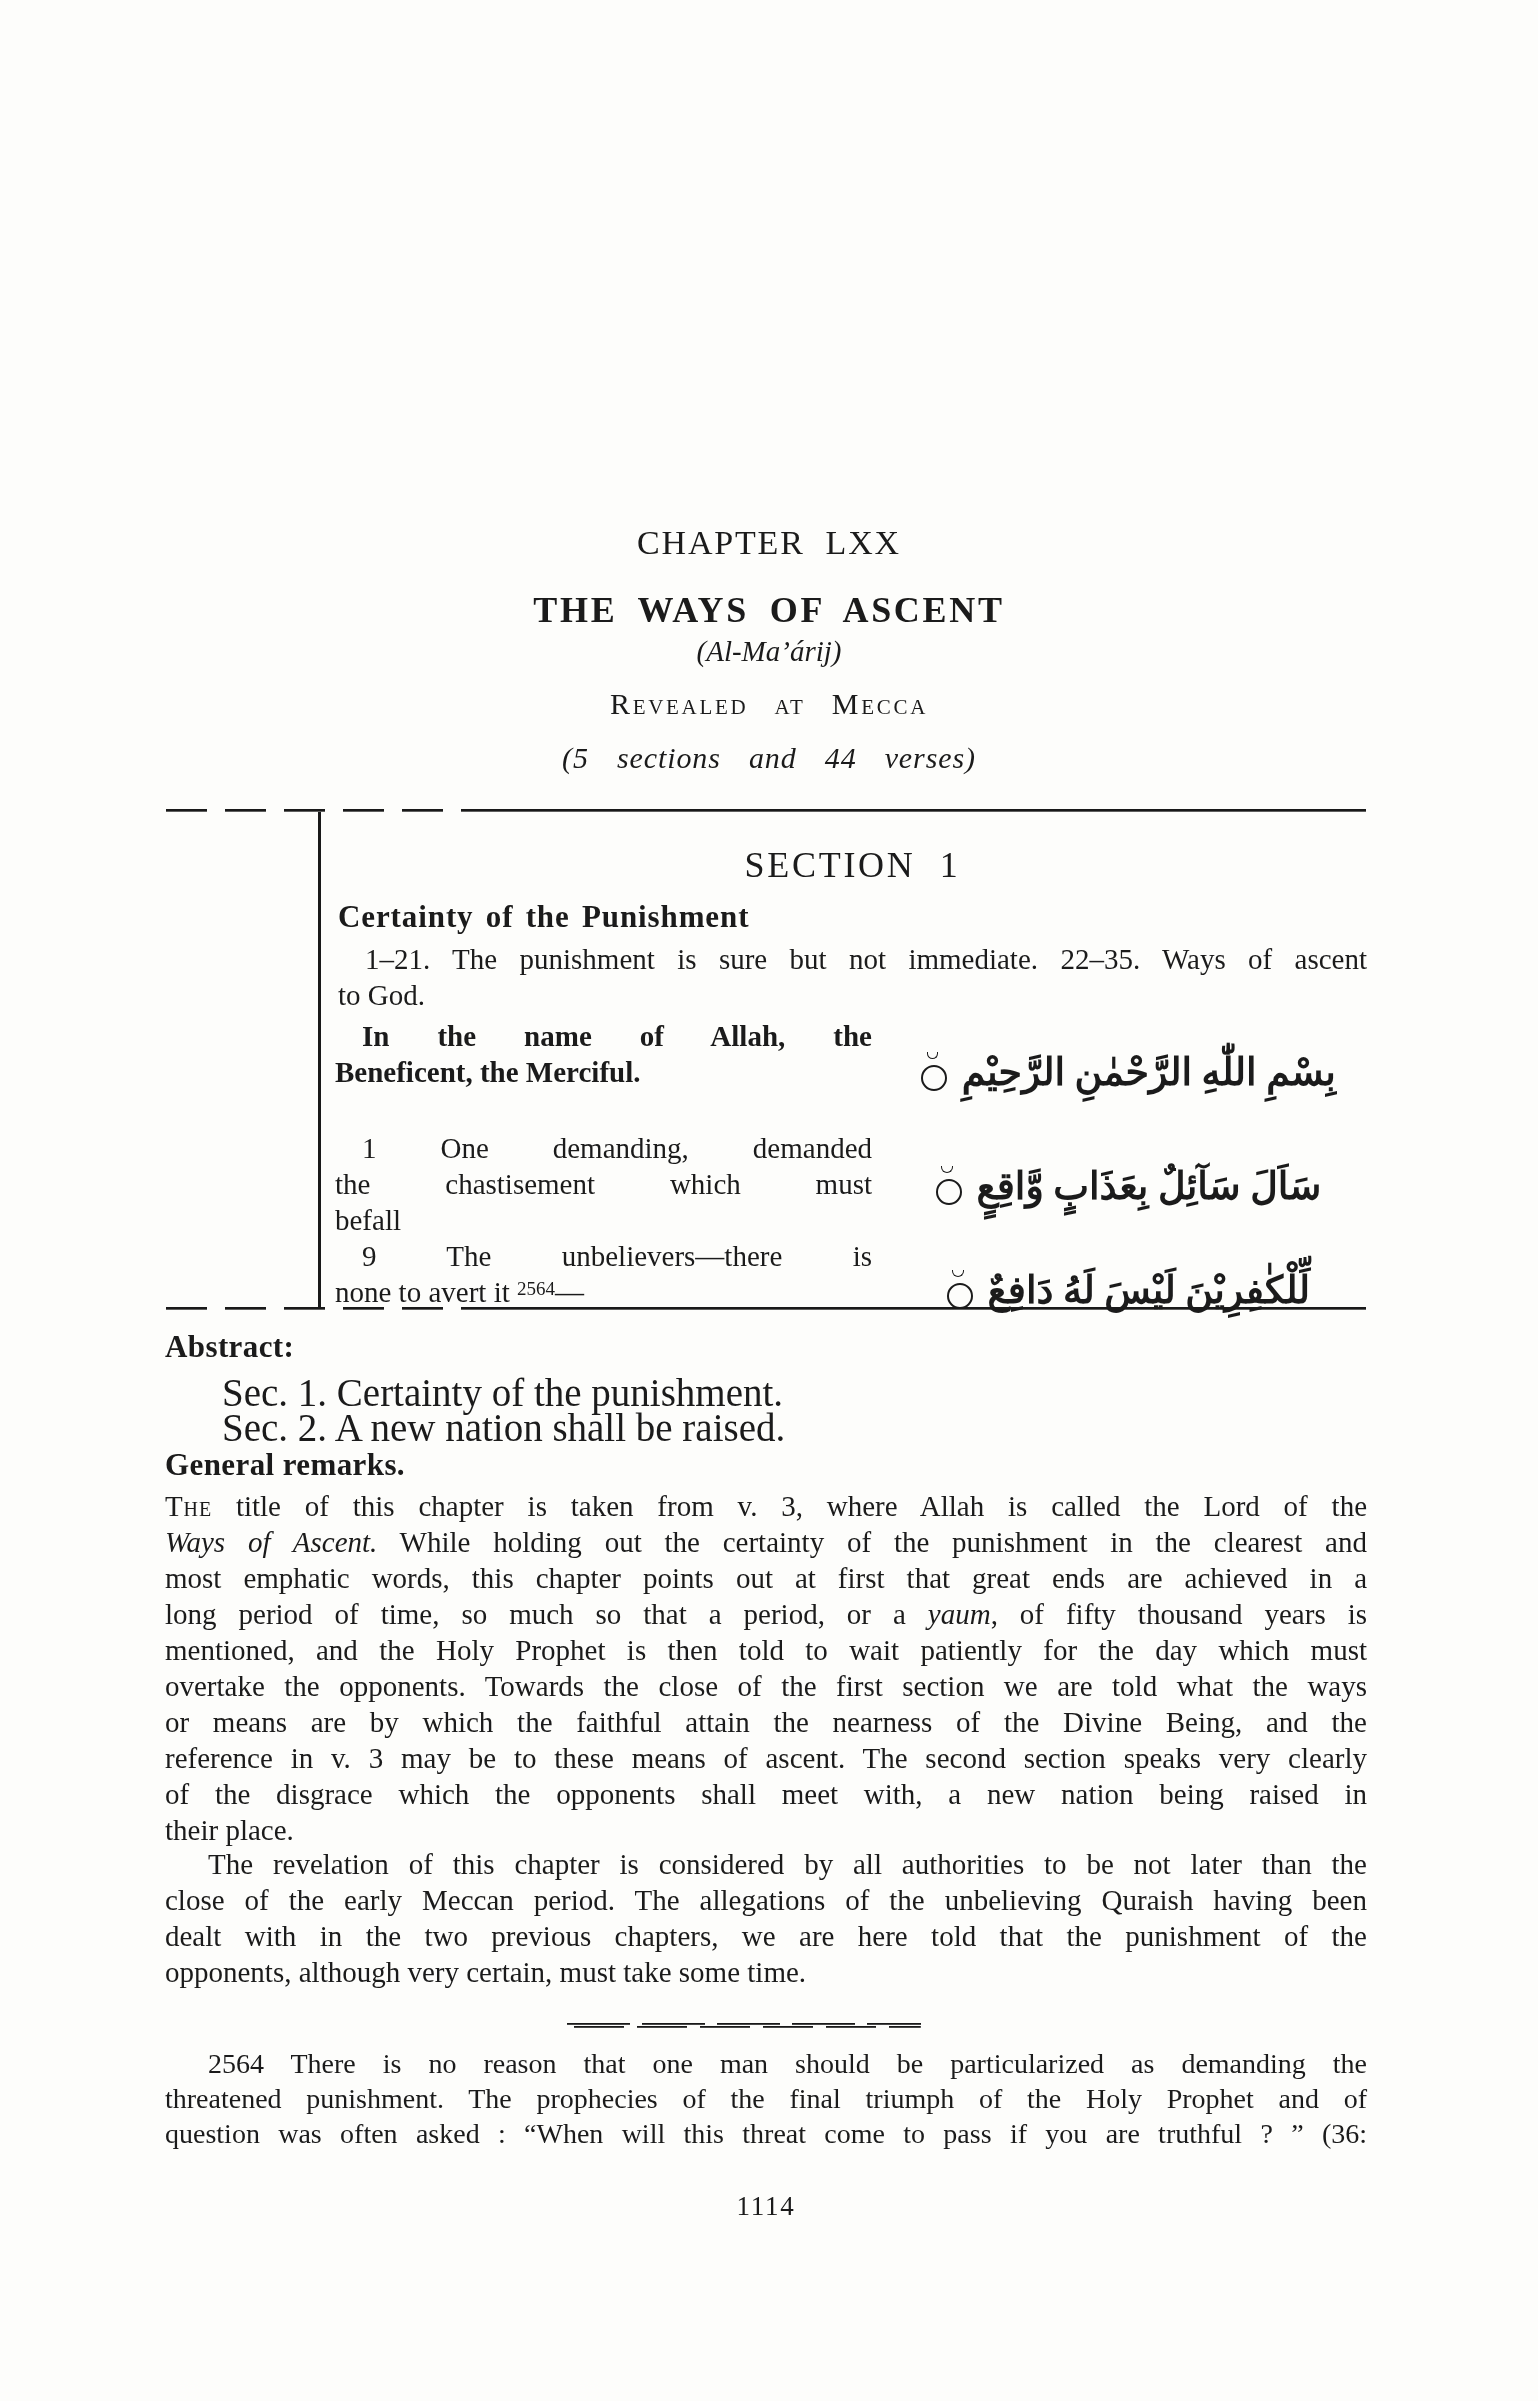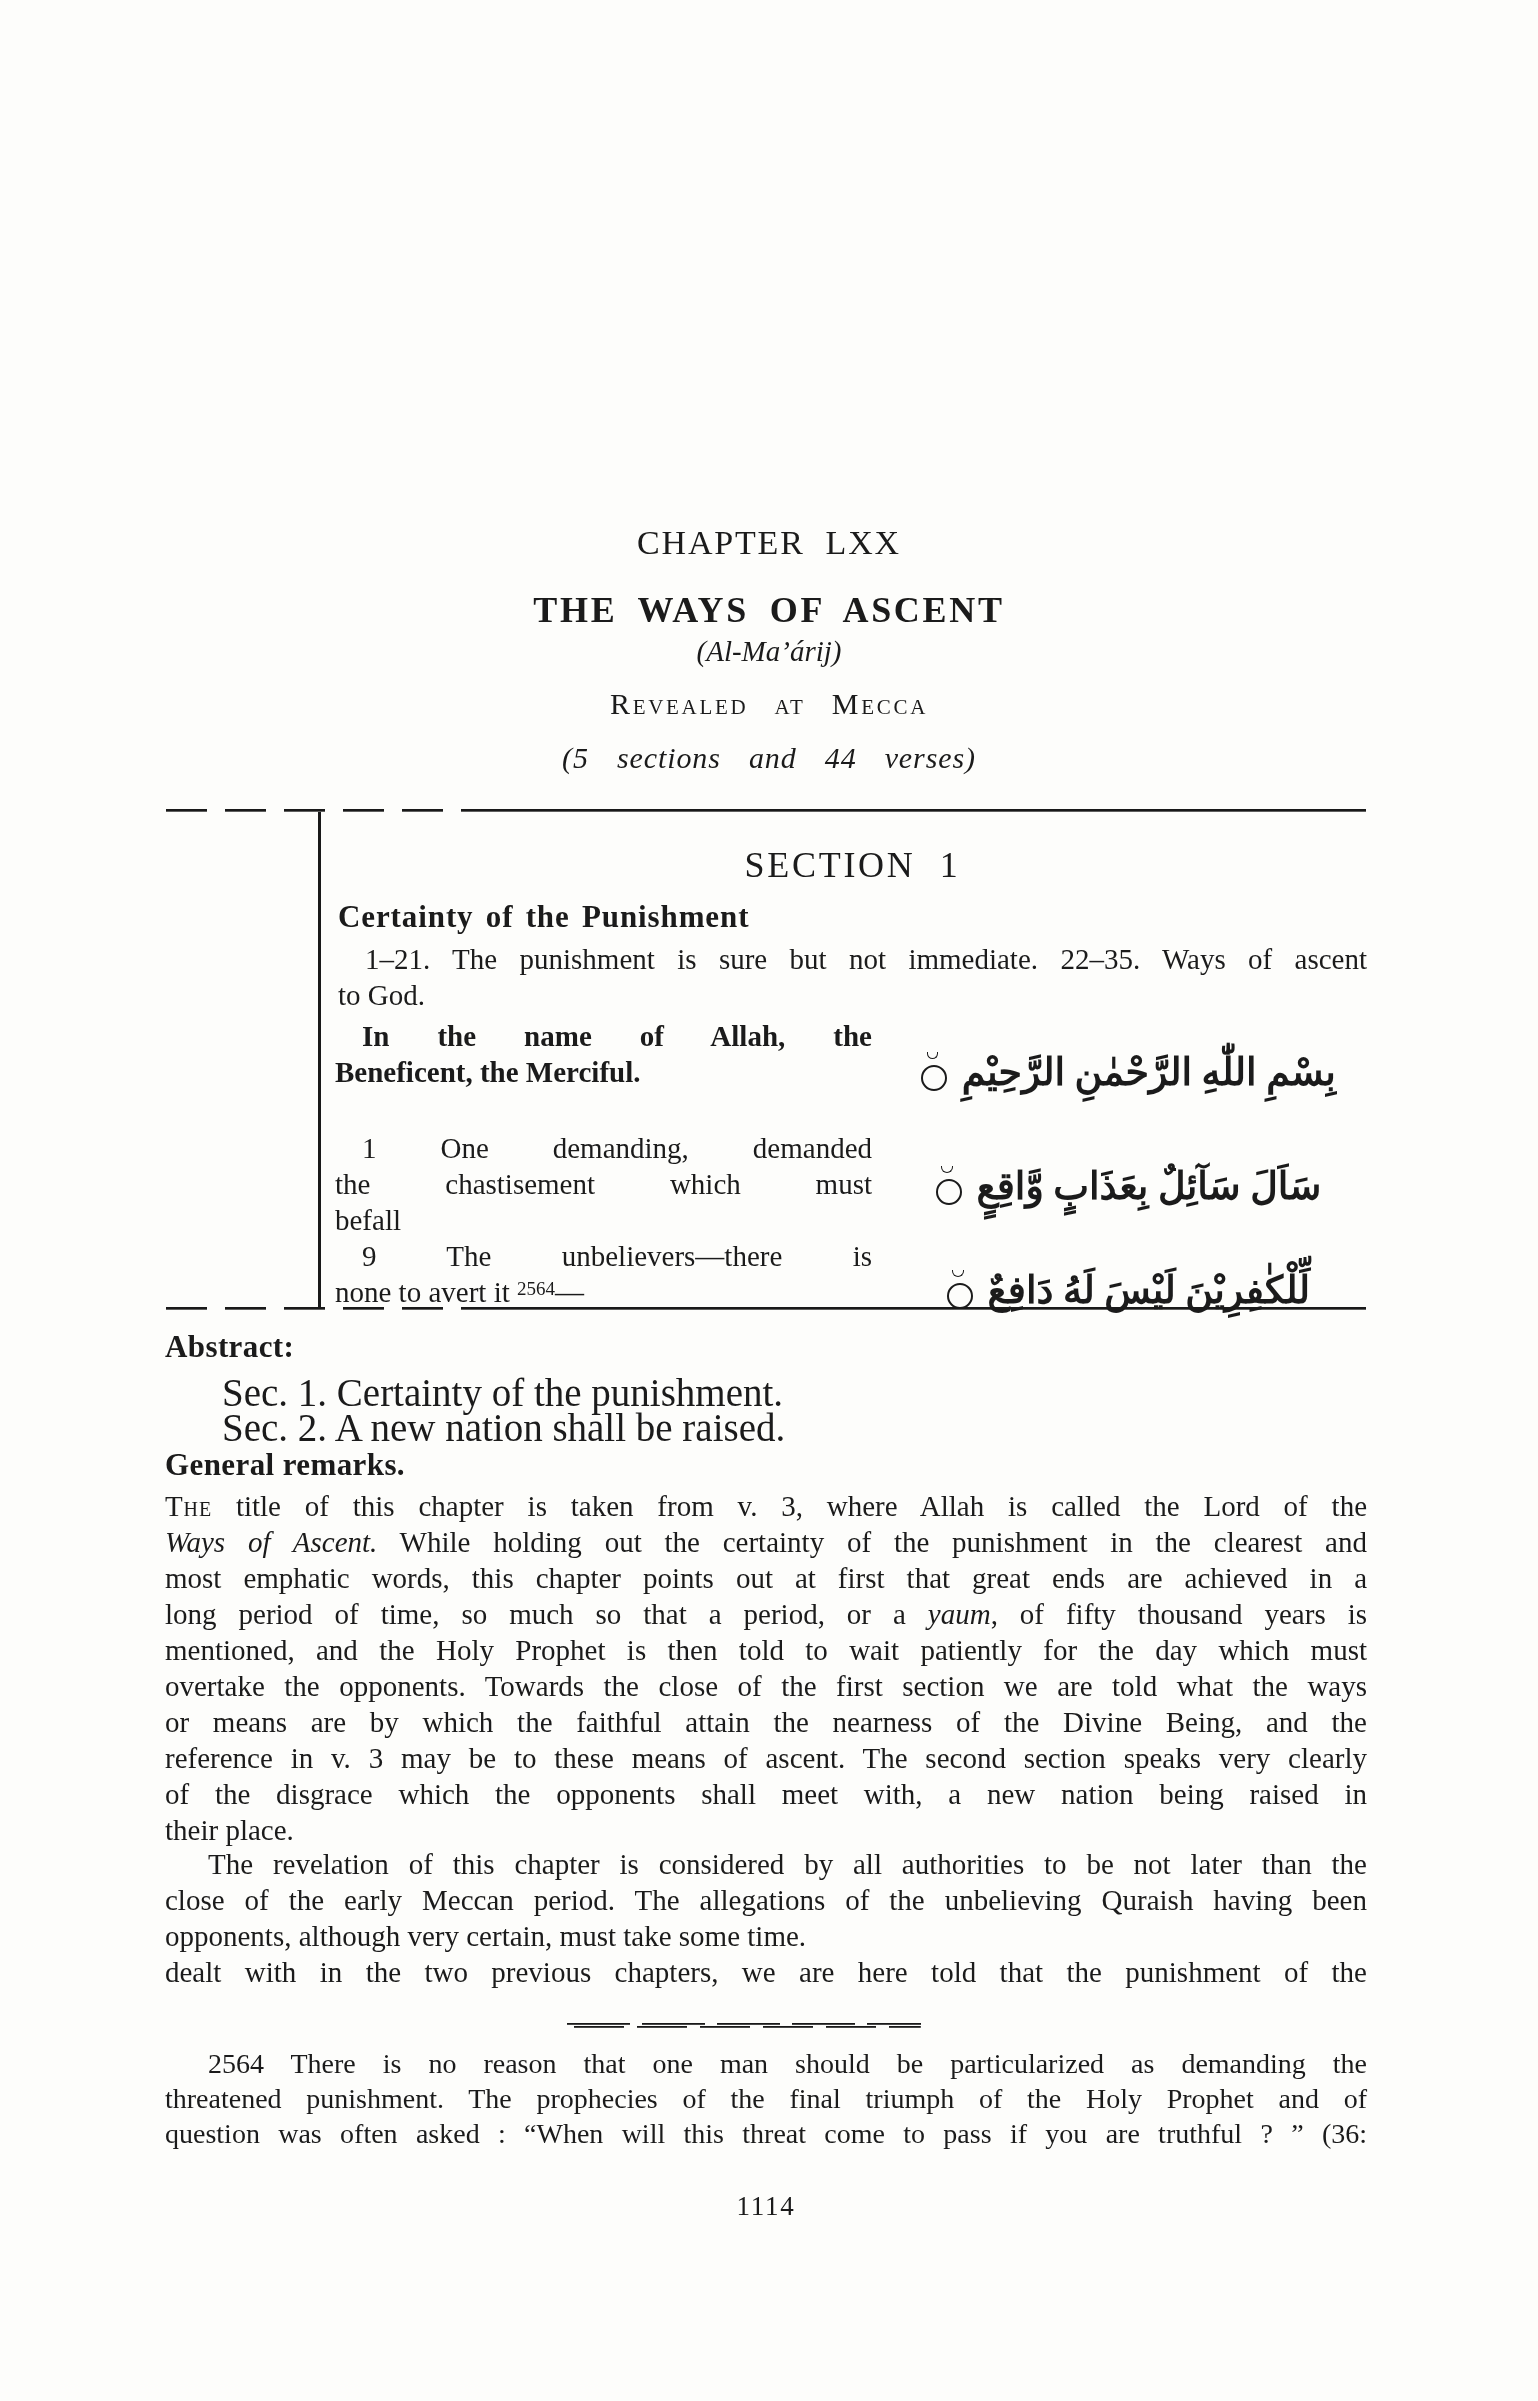"opponents, although very certain, must" div.jline { order: before "dealt with in the two" -> after "dealt with in the two" }
